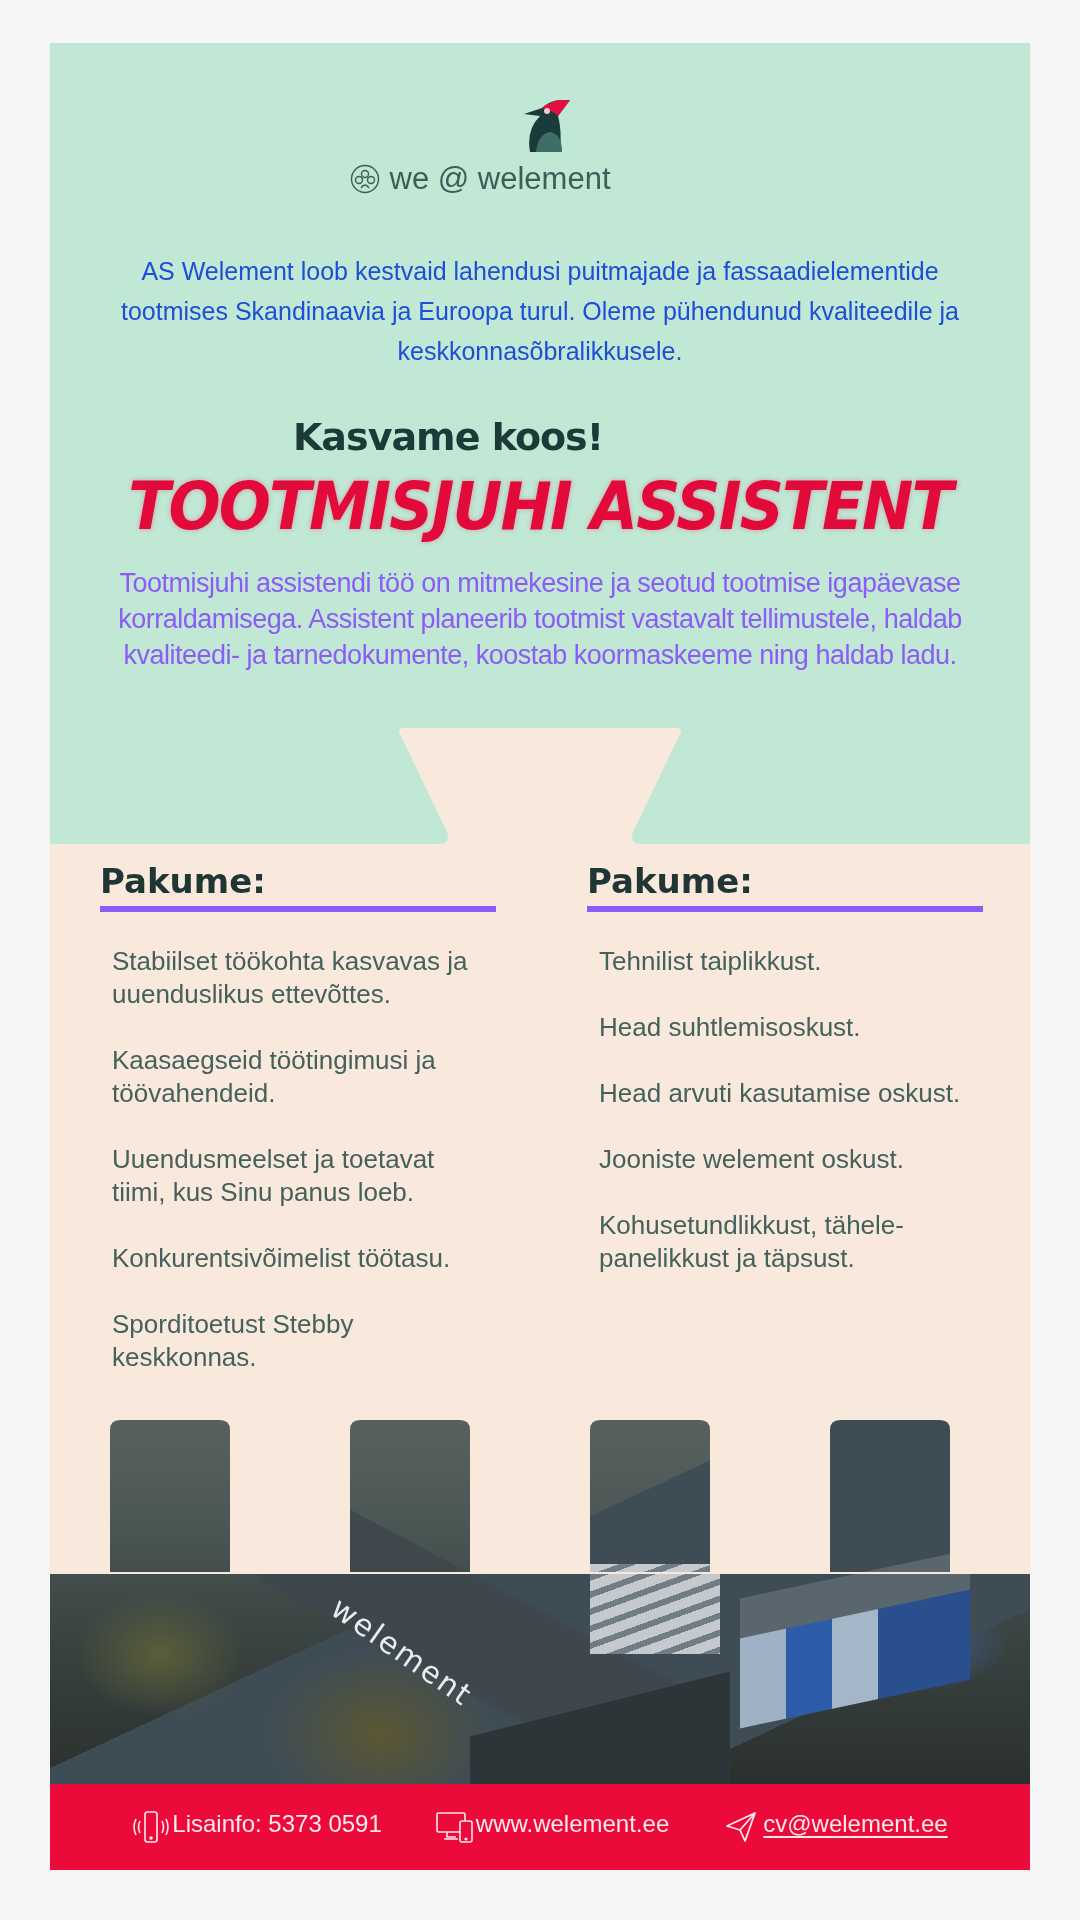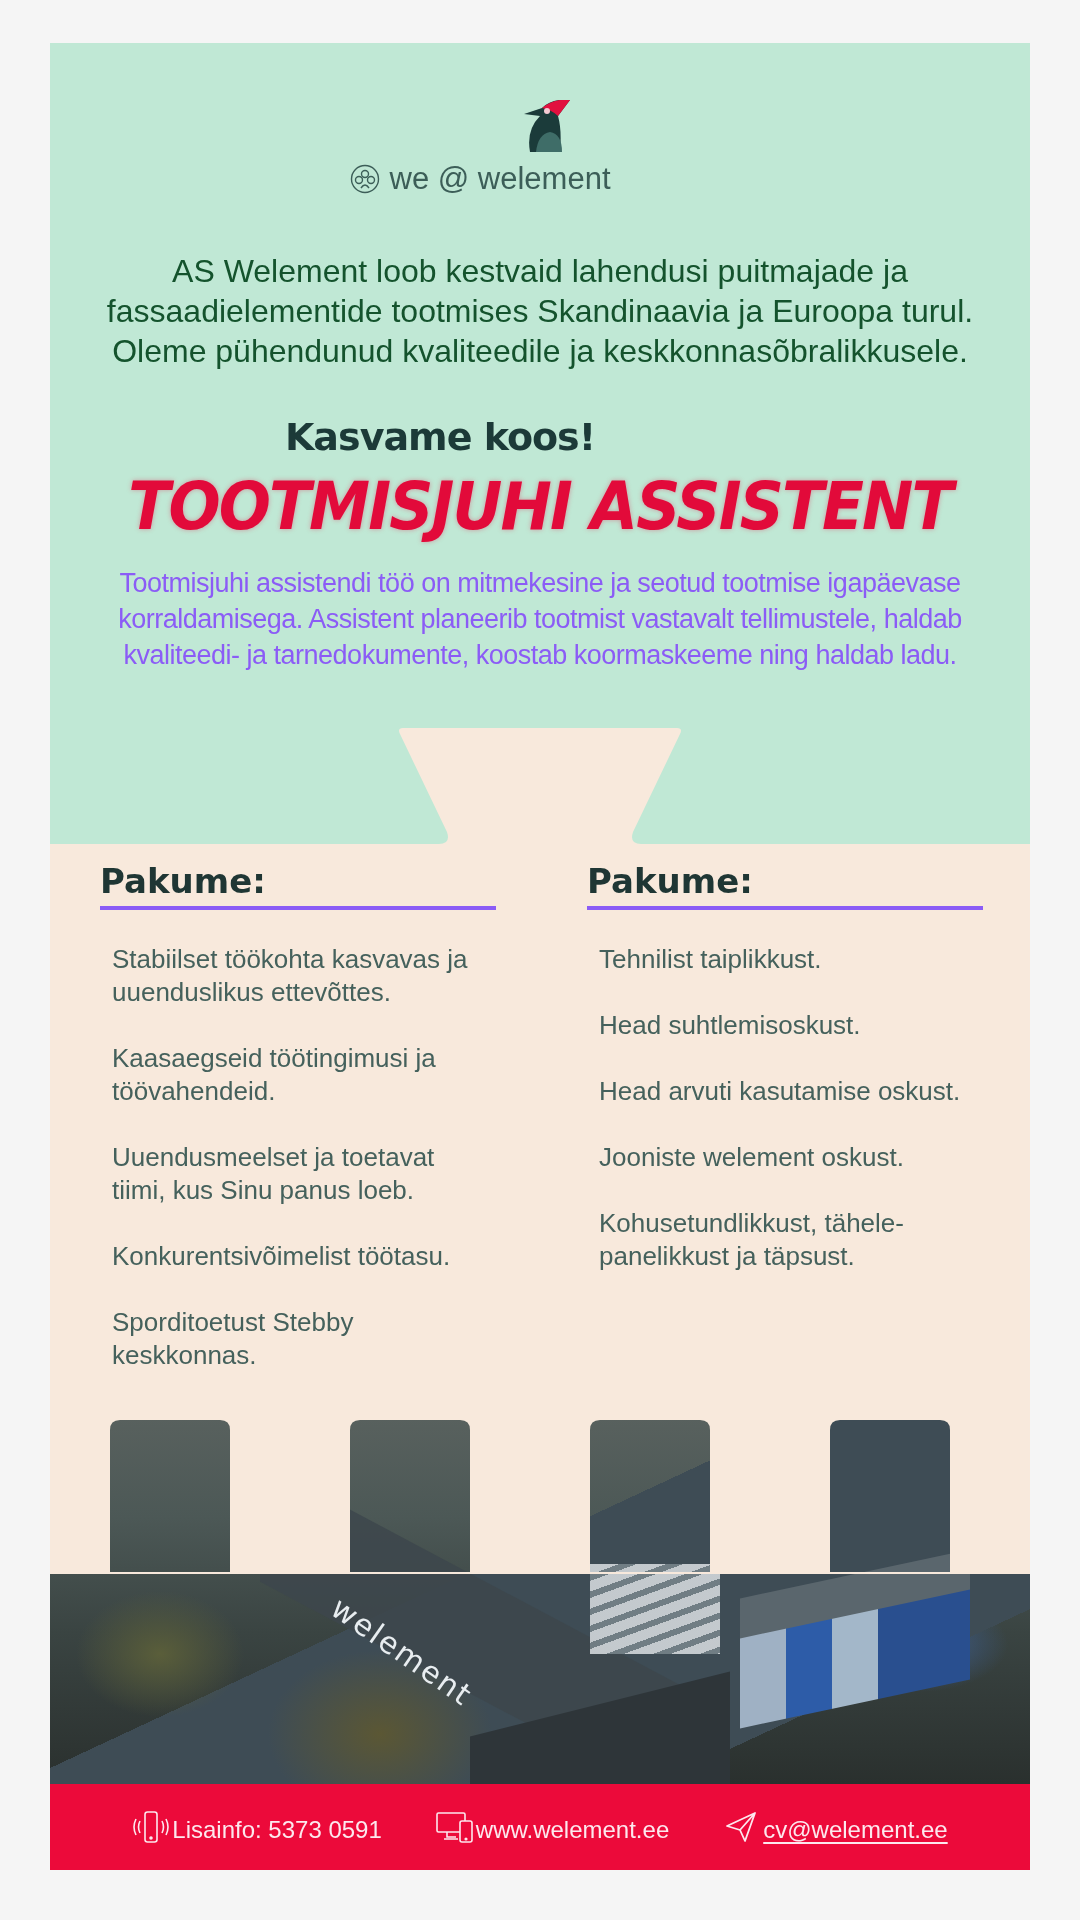"AS Welement loob kestvaid lahendusi" .intro { color: #14532d -> #1d4ed8; font-size: 32px -> 25px }
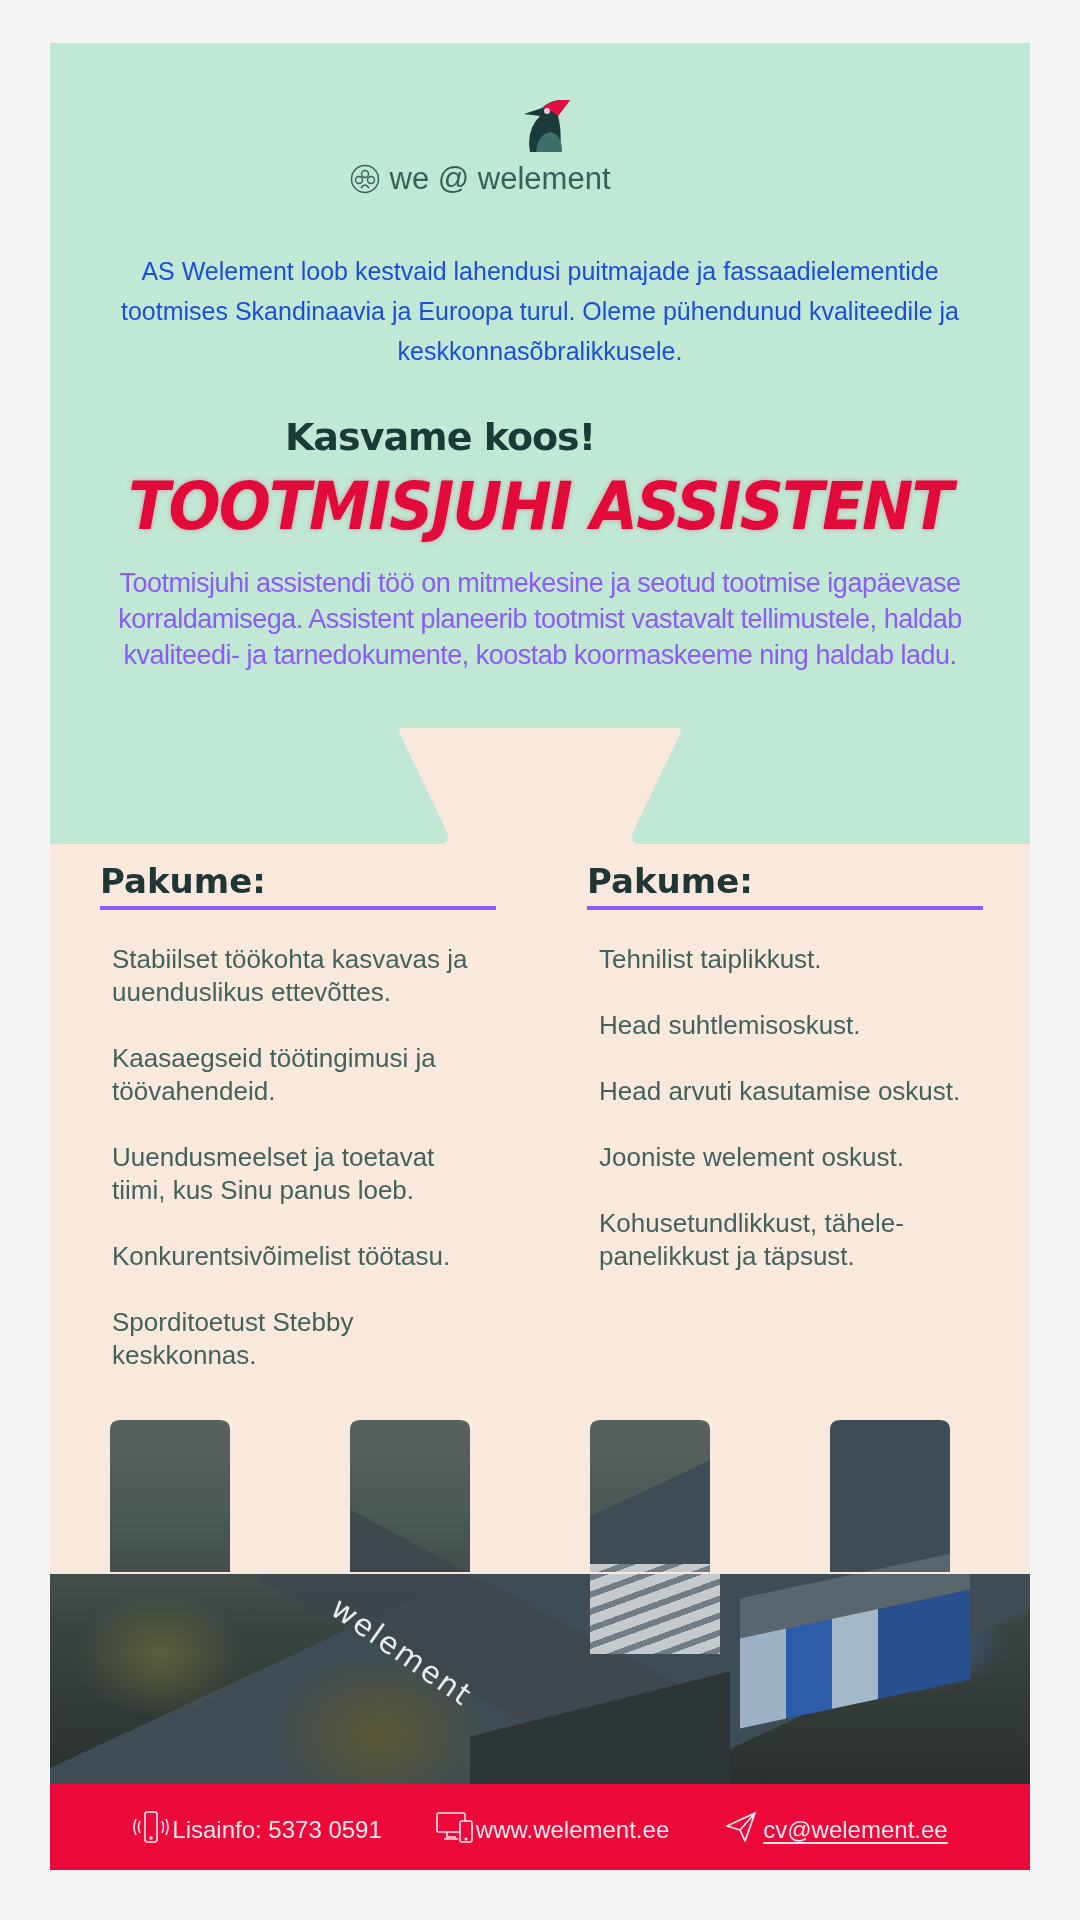"Kasvame koos!" .kasvame { left: 0 -> 8px }
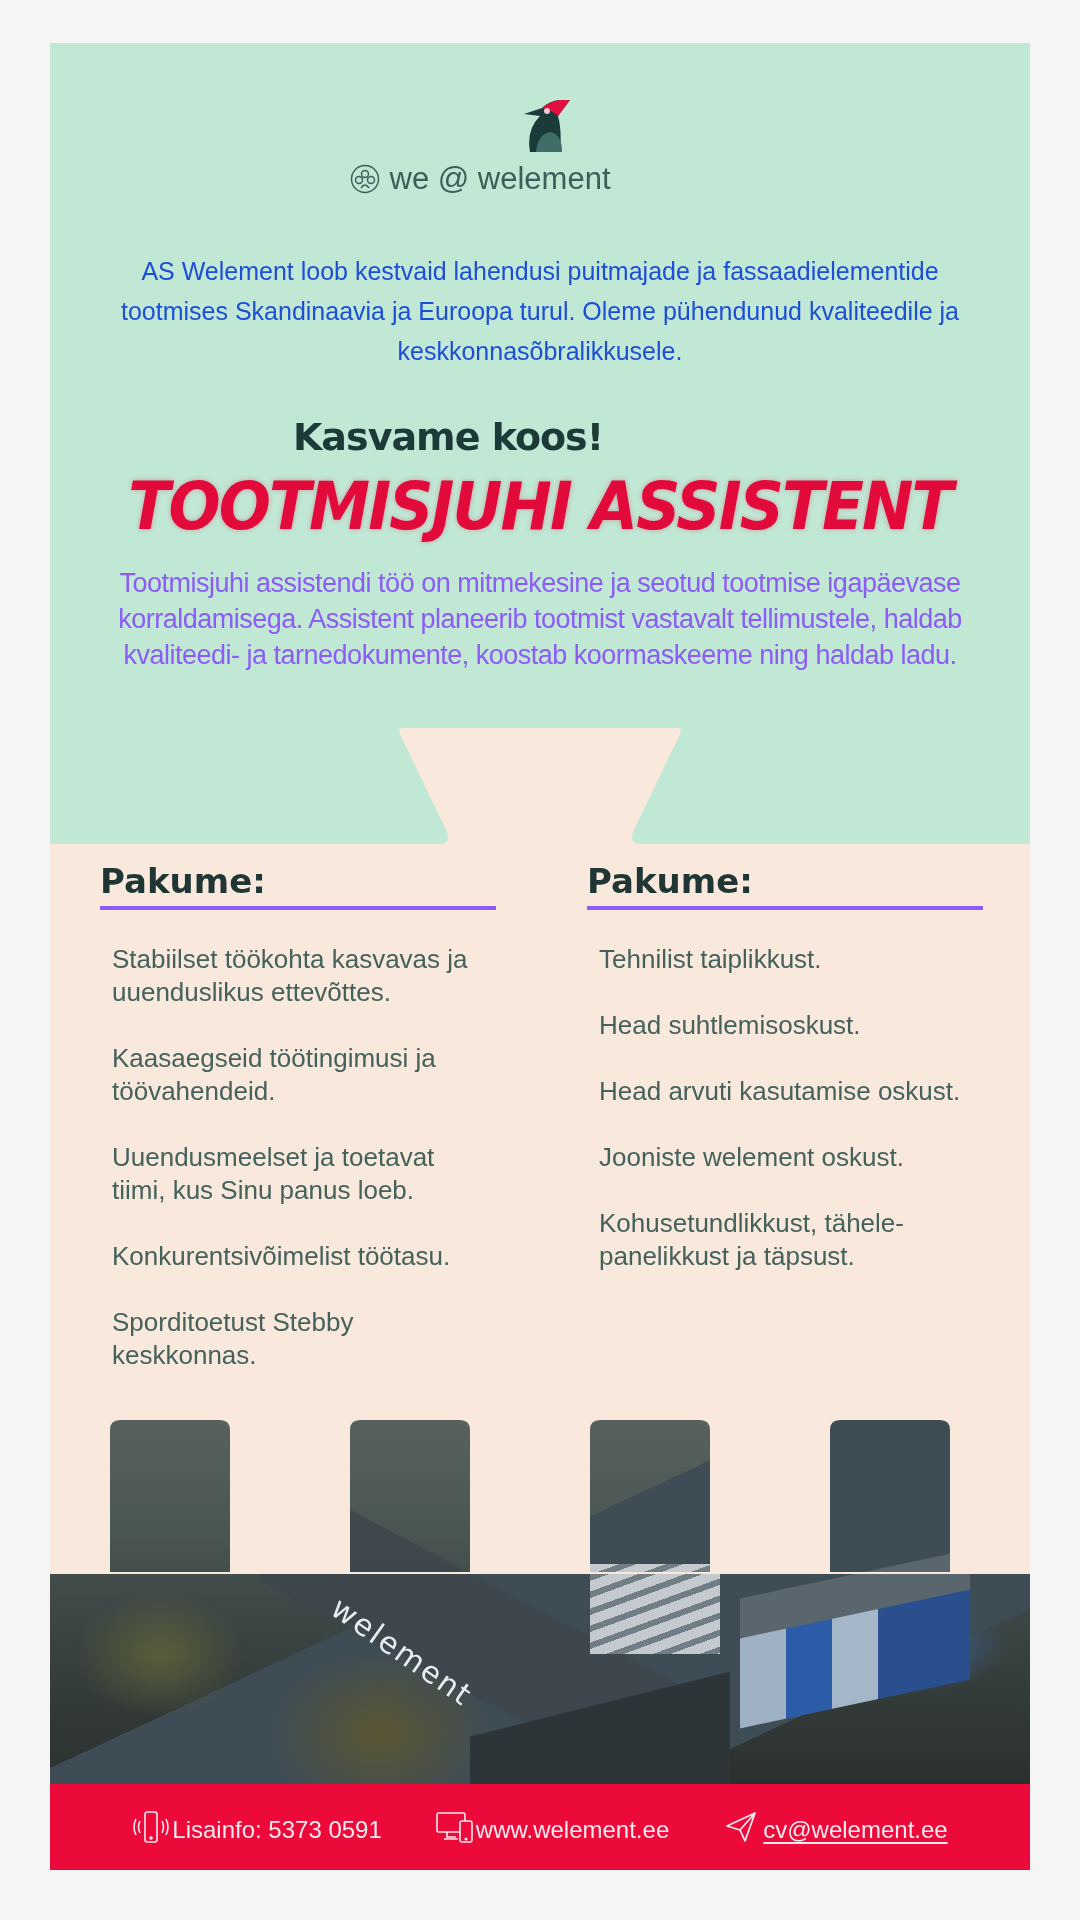"Pakume:" .col h2 { border-bottom: 4px solid #8b5cf6 -> 6px solid #8b5cf6 }
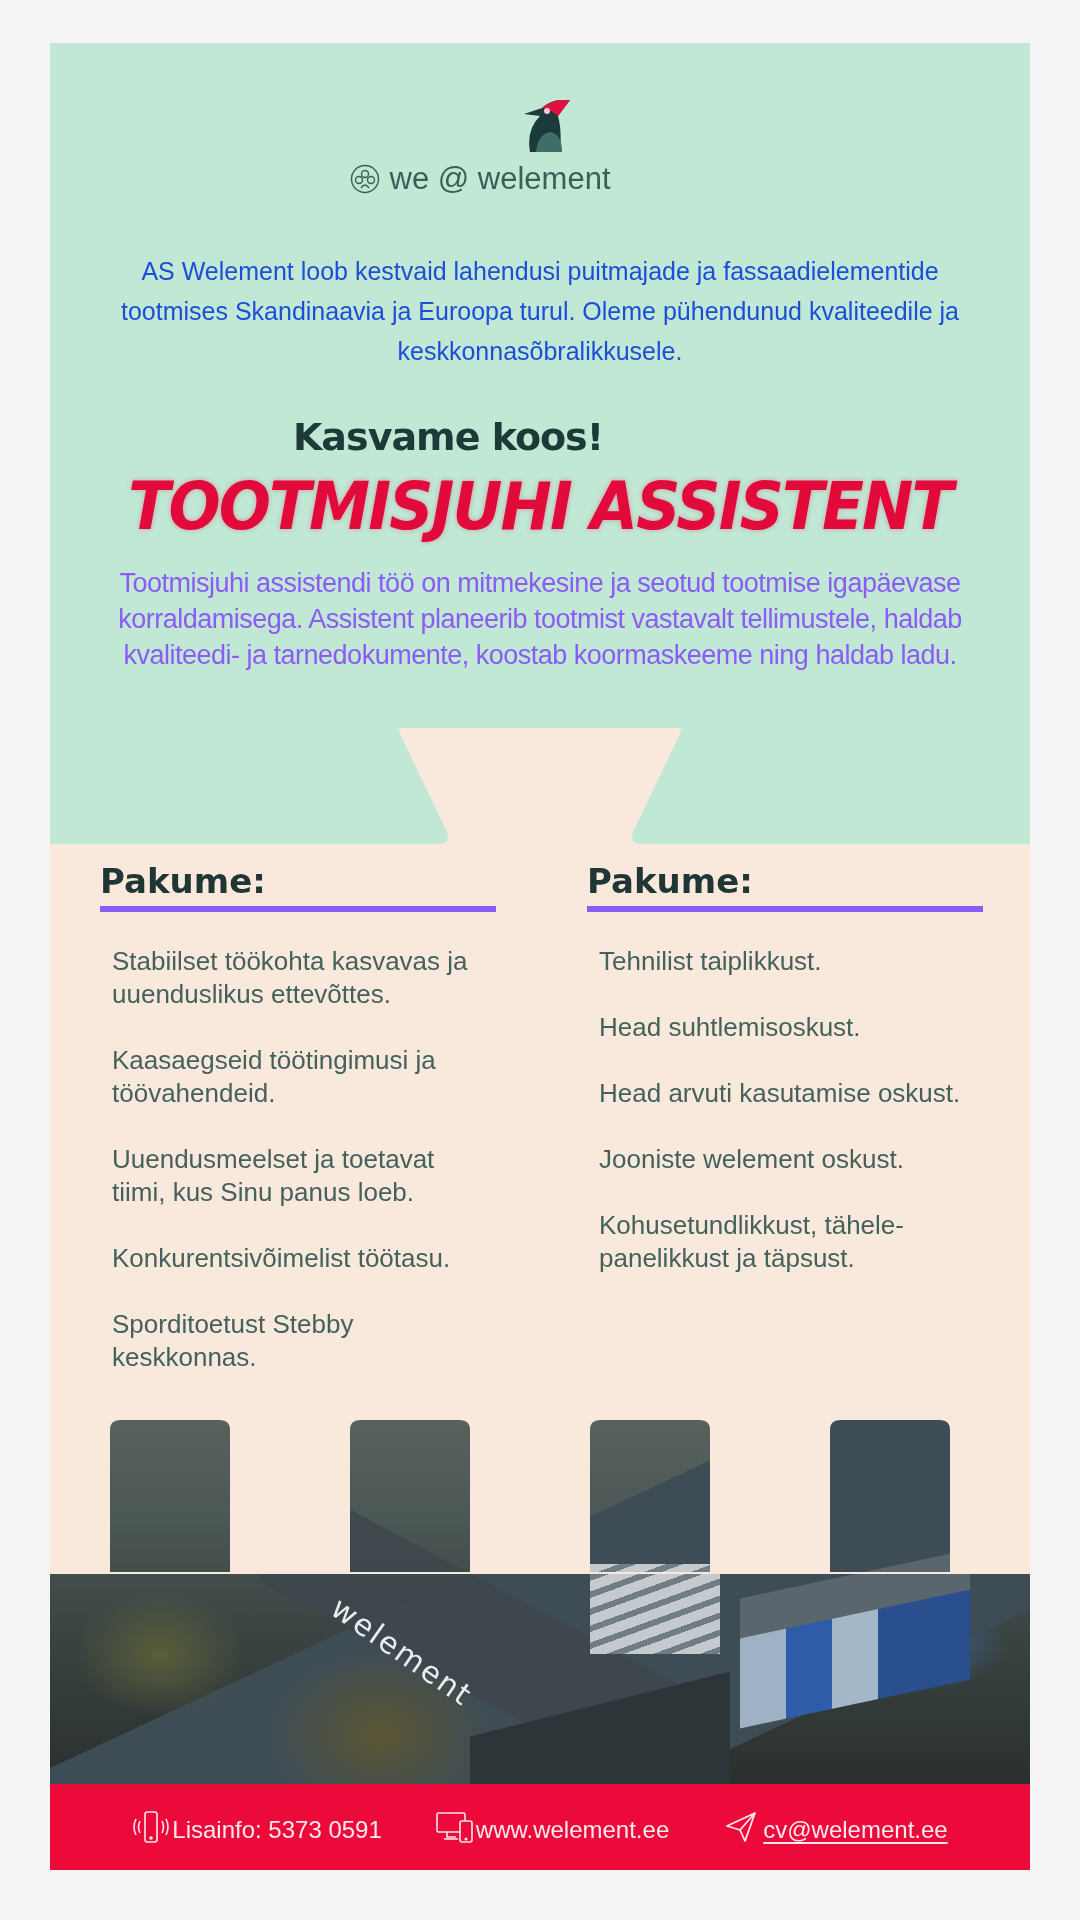"Lisainfo: 5373 0591" .footer .item { align-items: flex-end -> flex-start }
